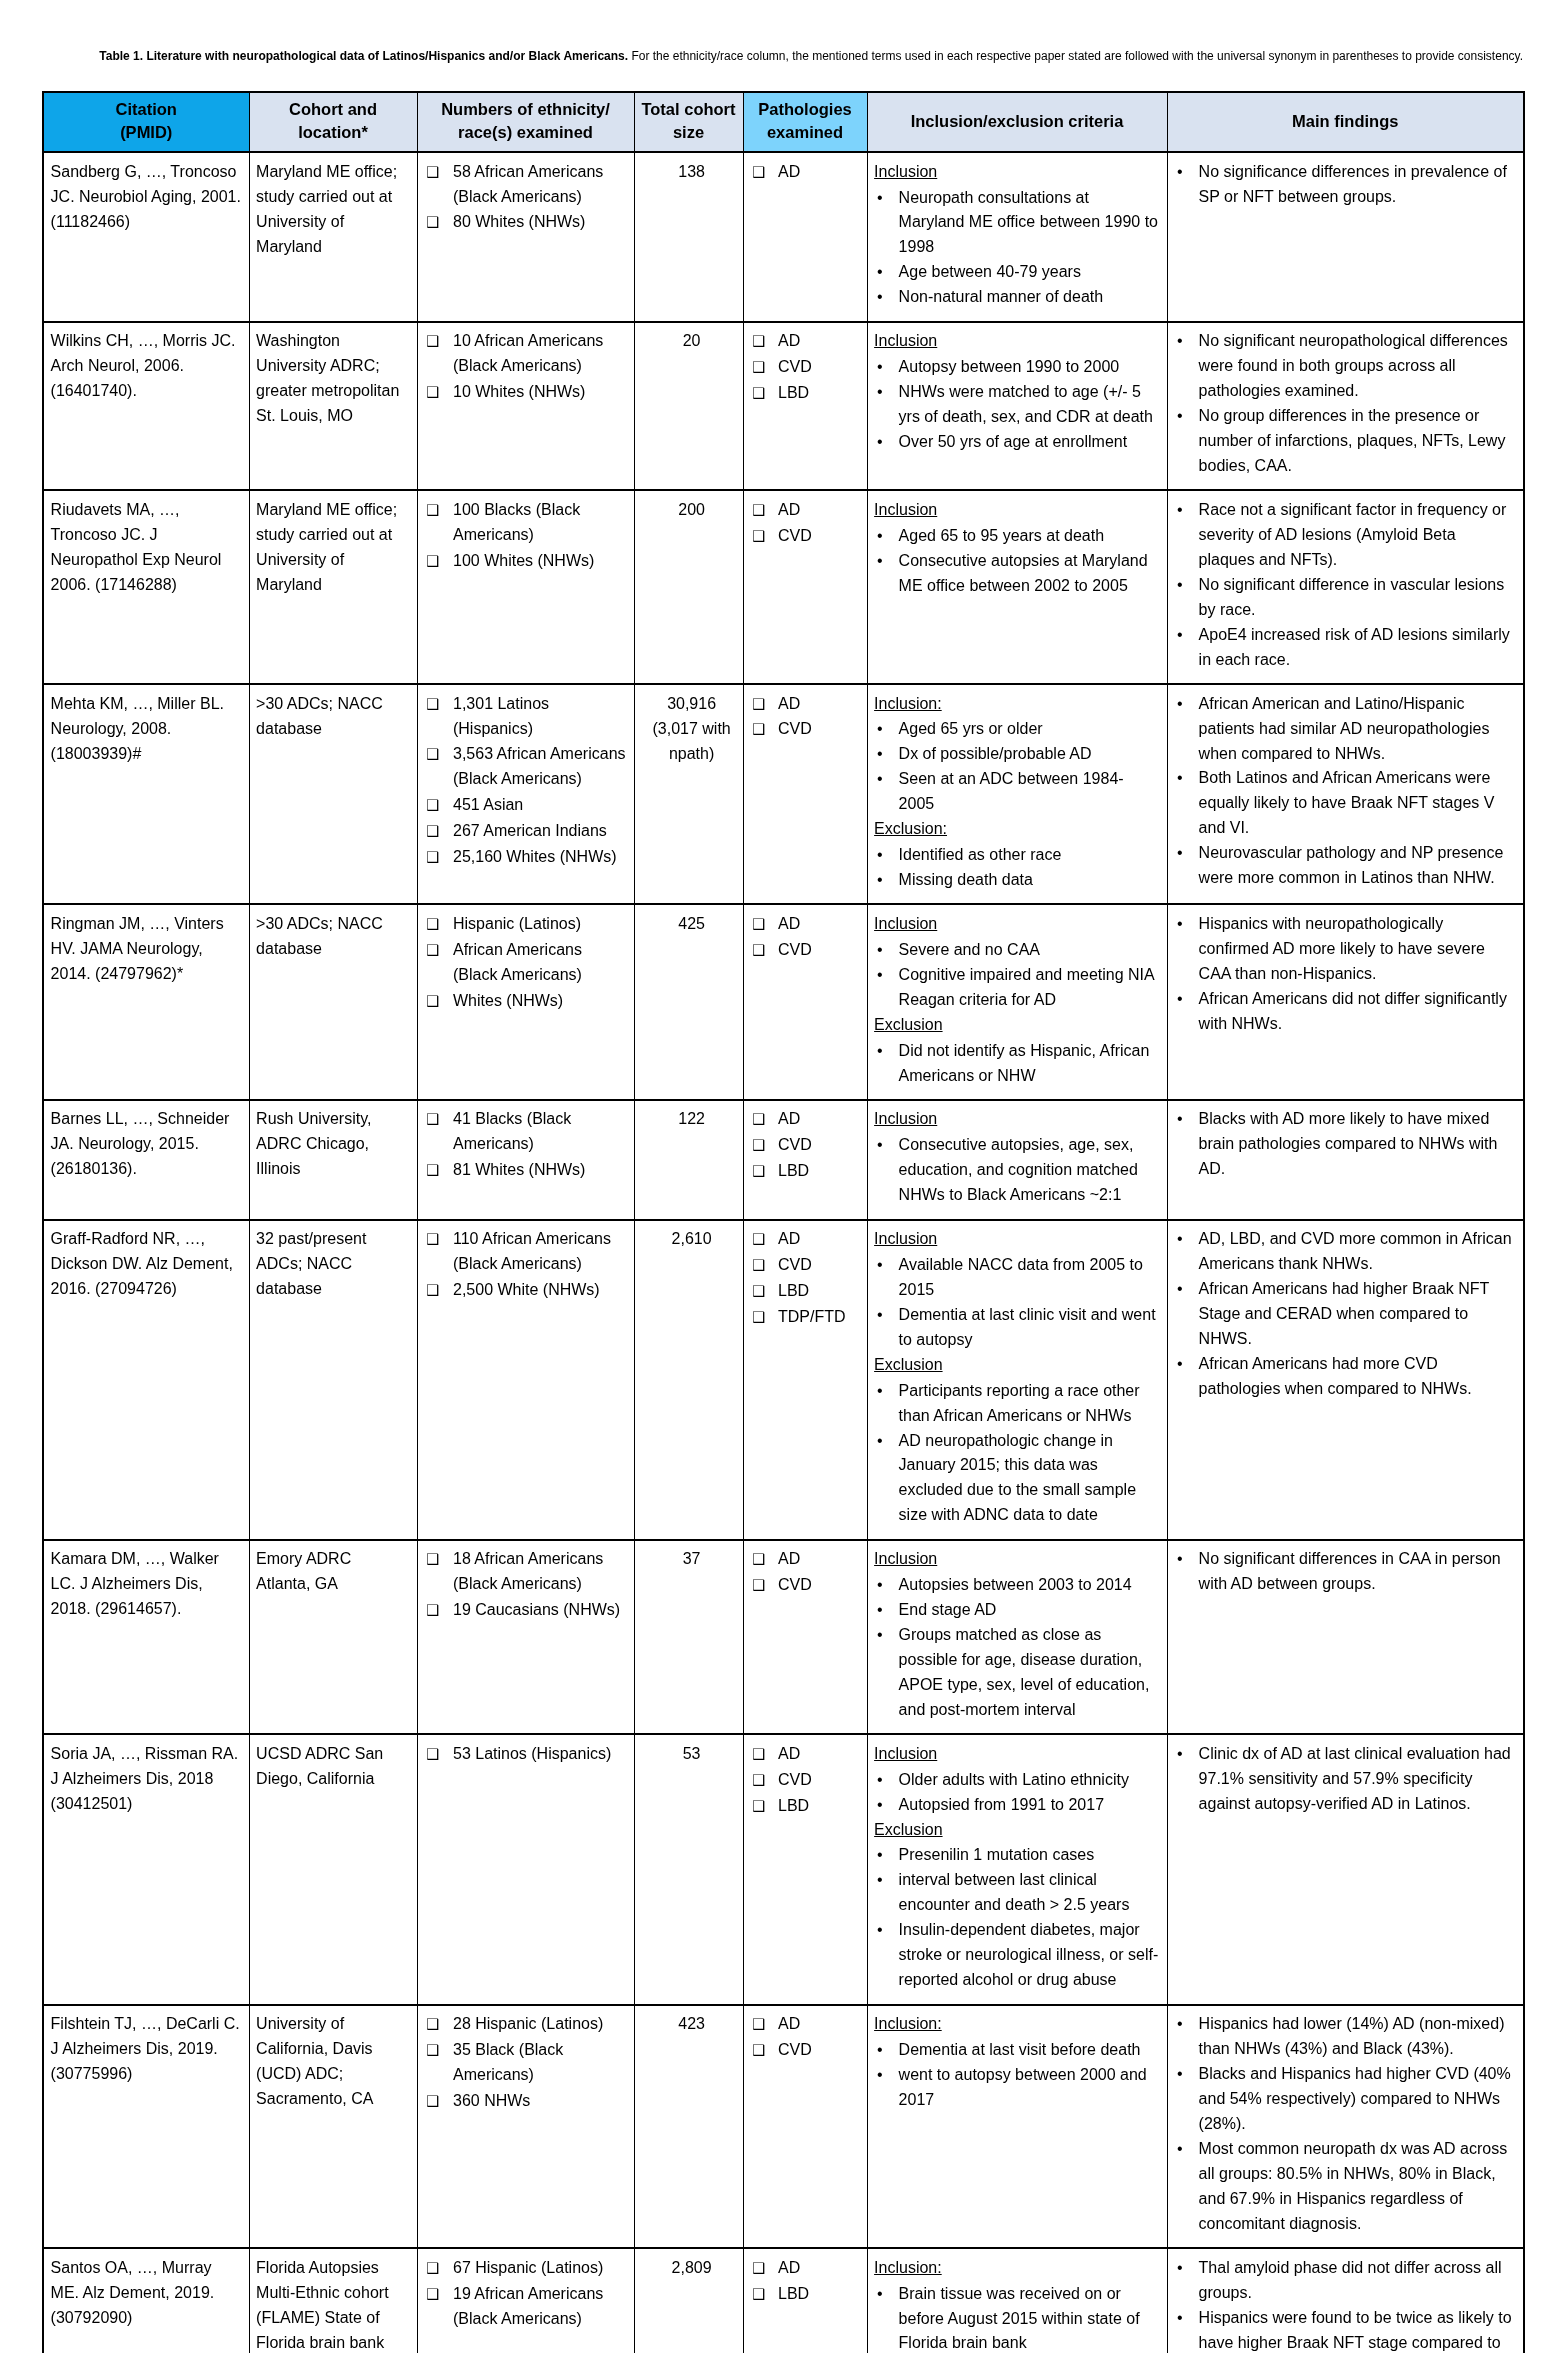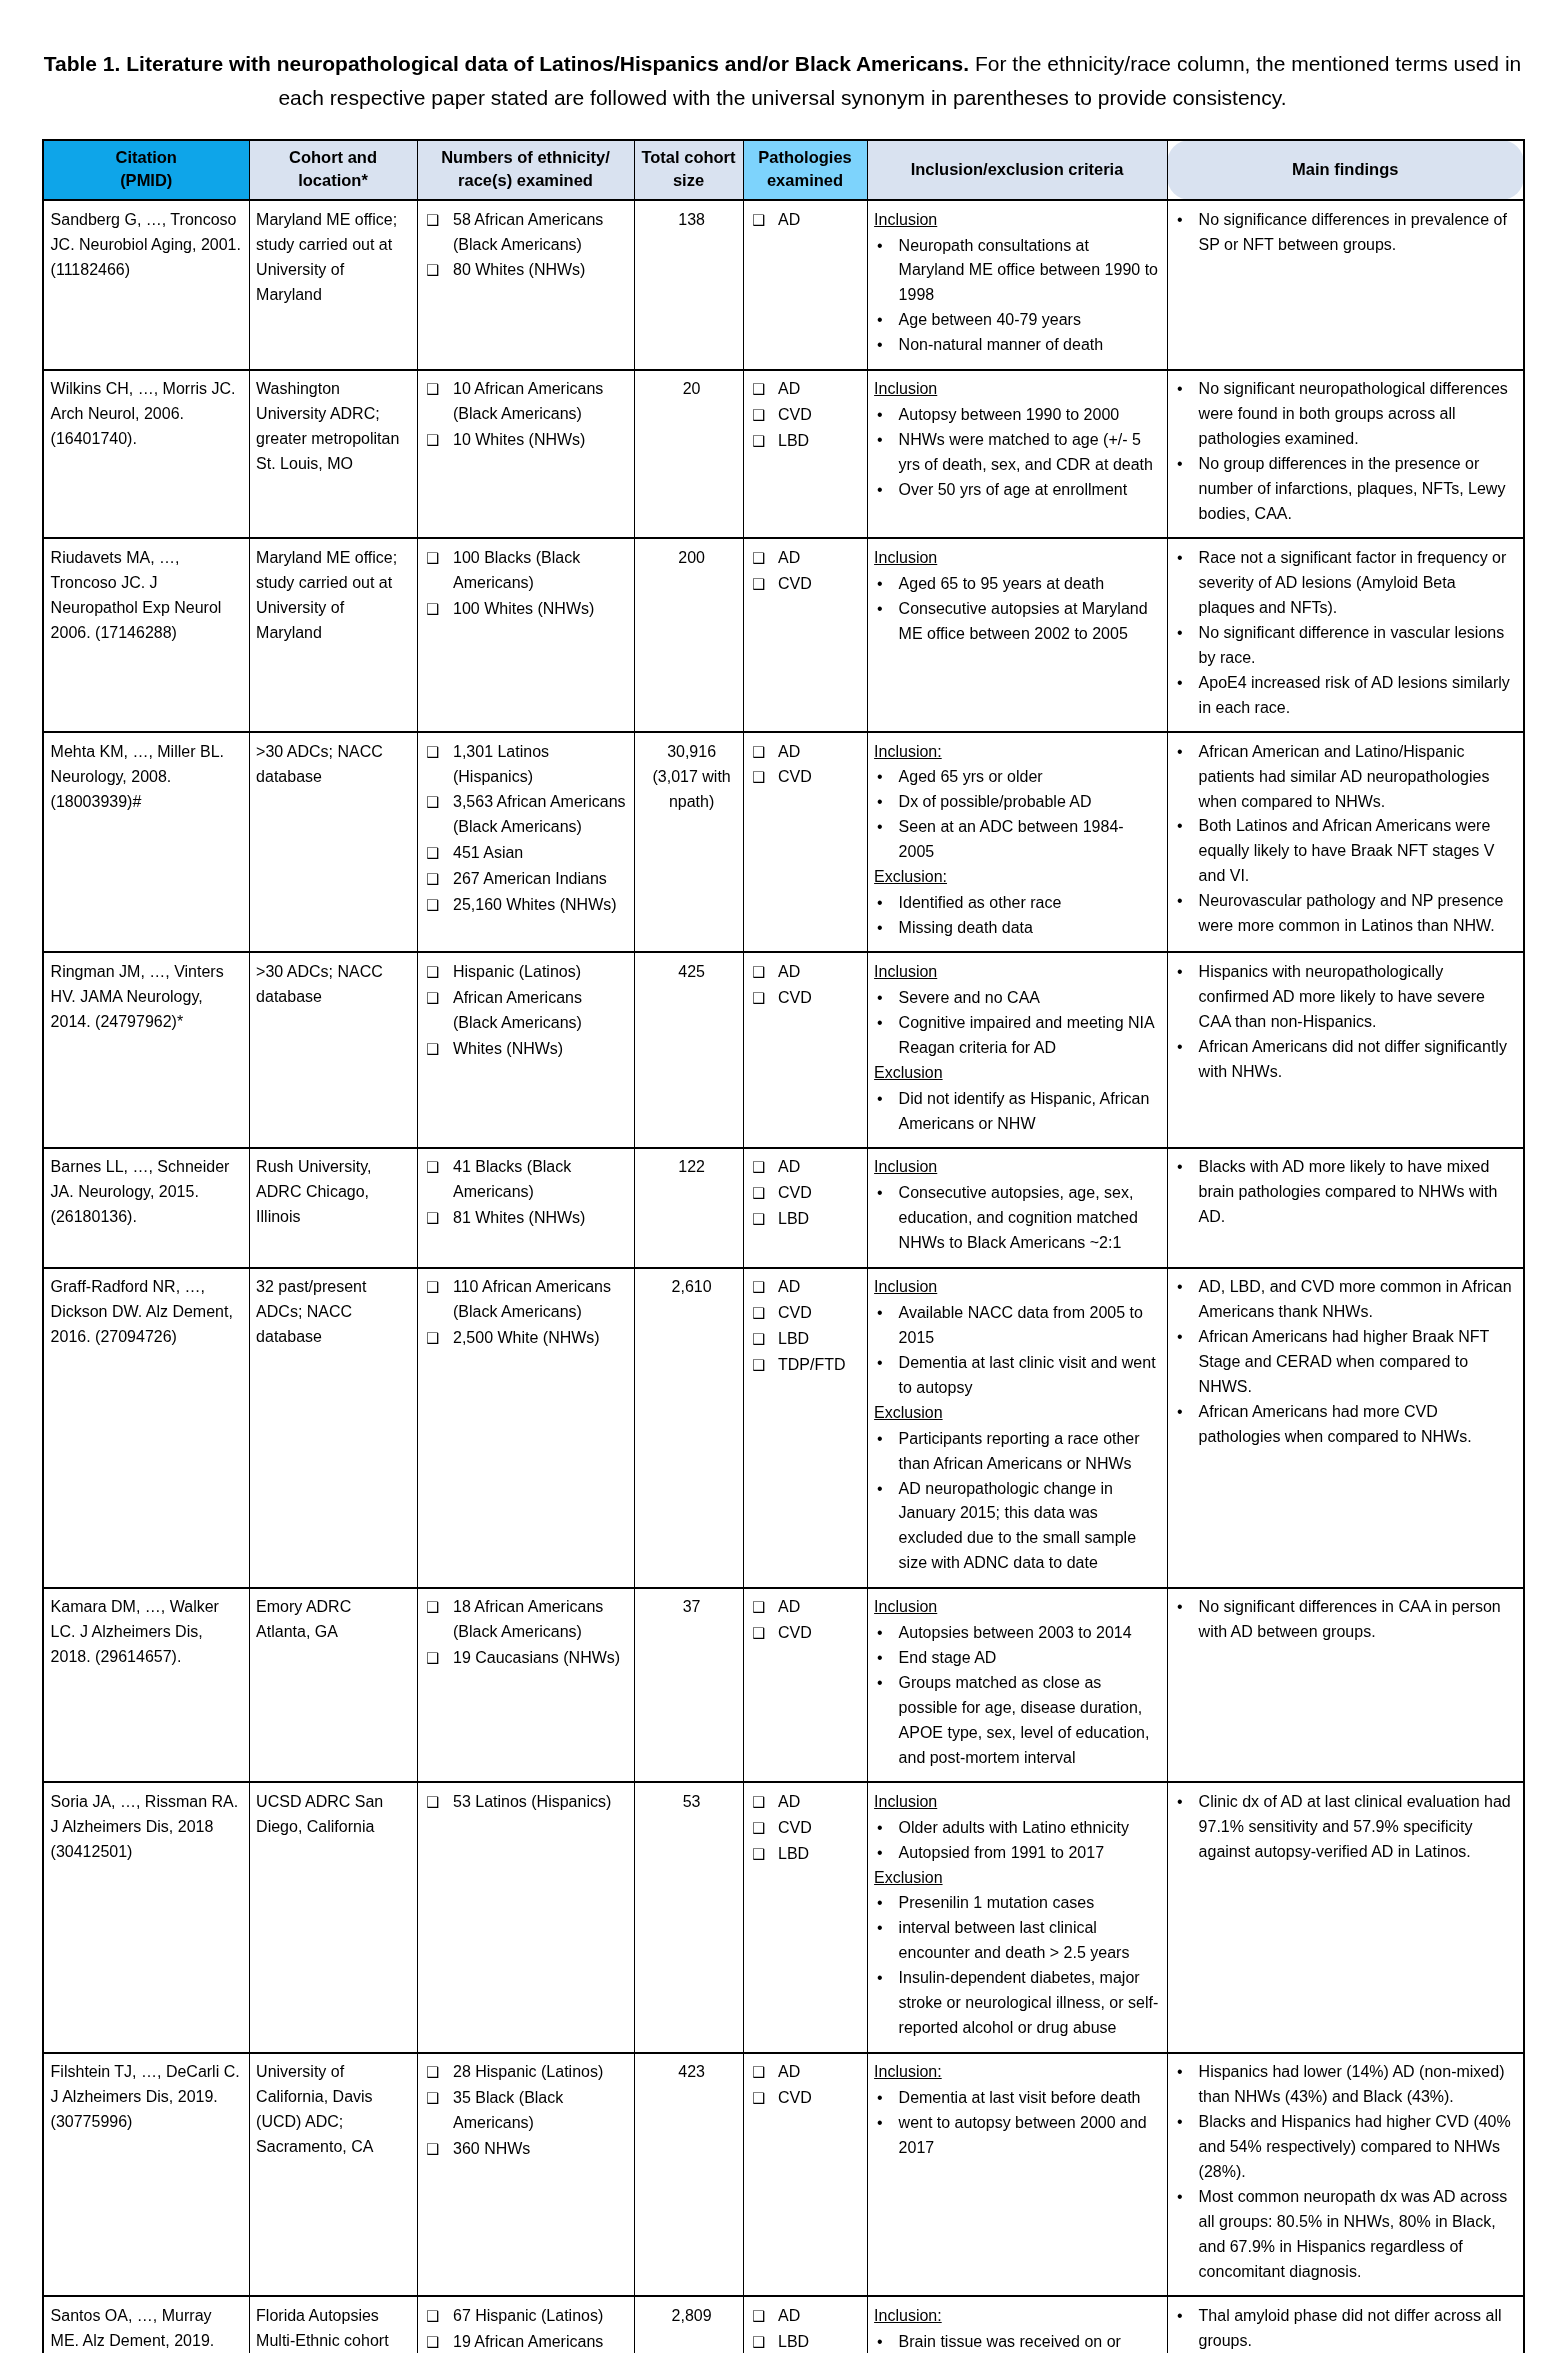"Table 1. Literature with" .title { font-size: 21px -> 12px; text-align: center -> right }
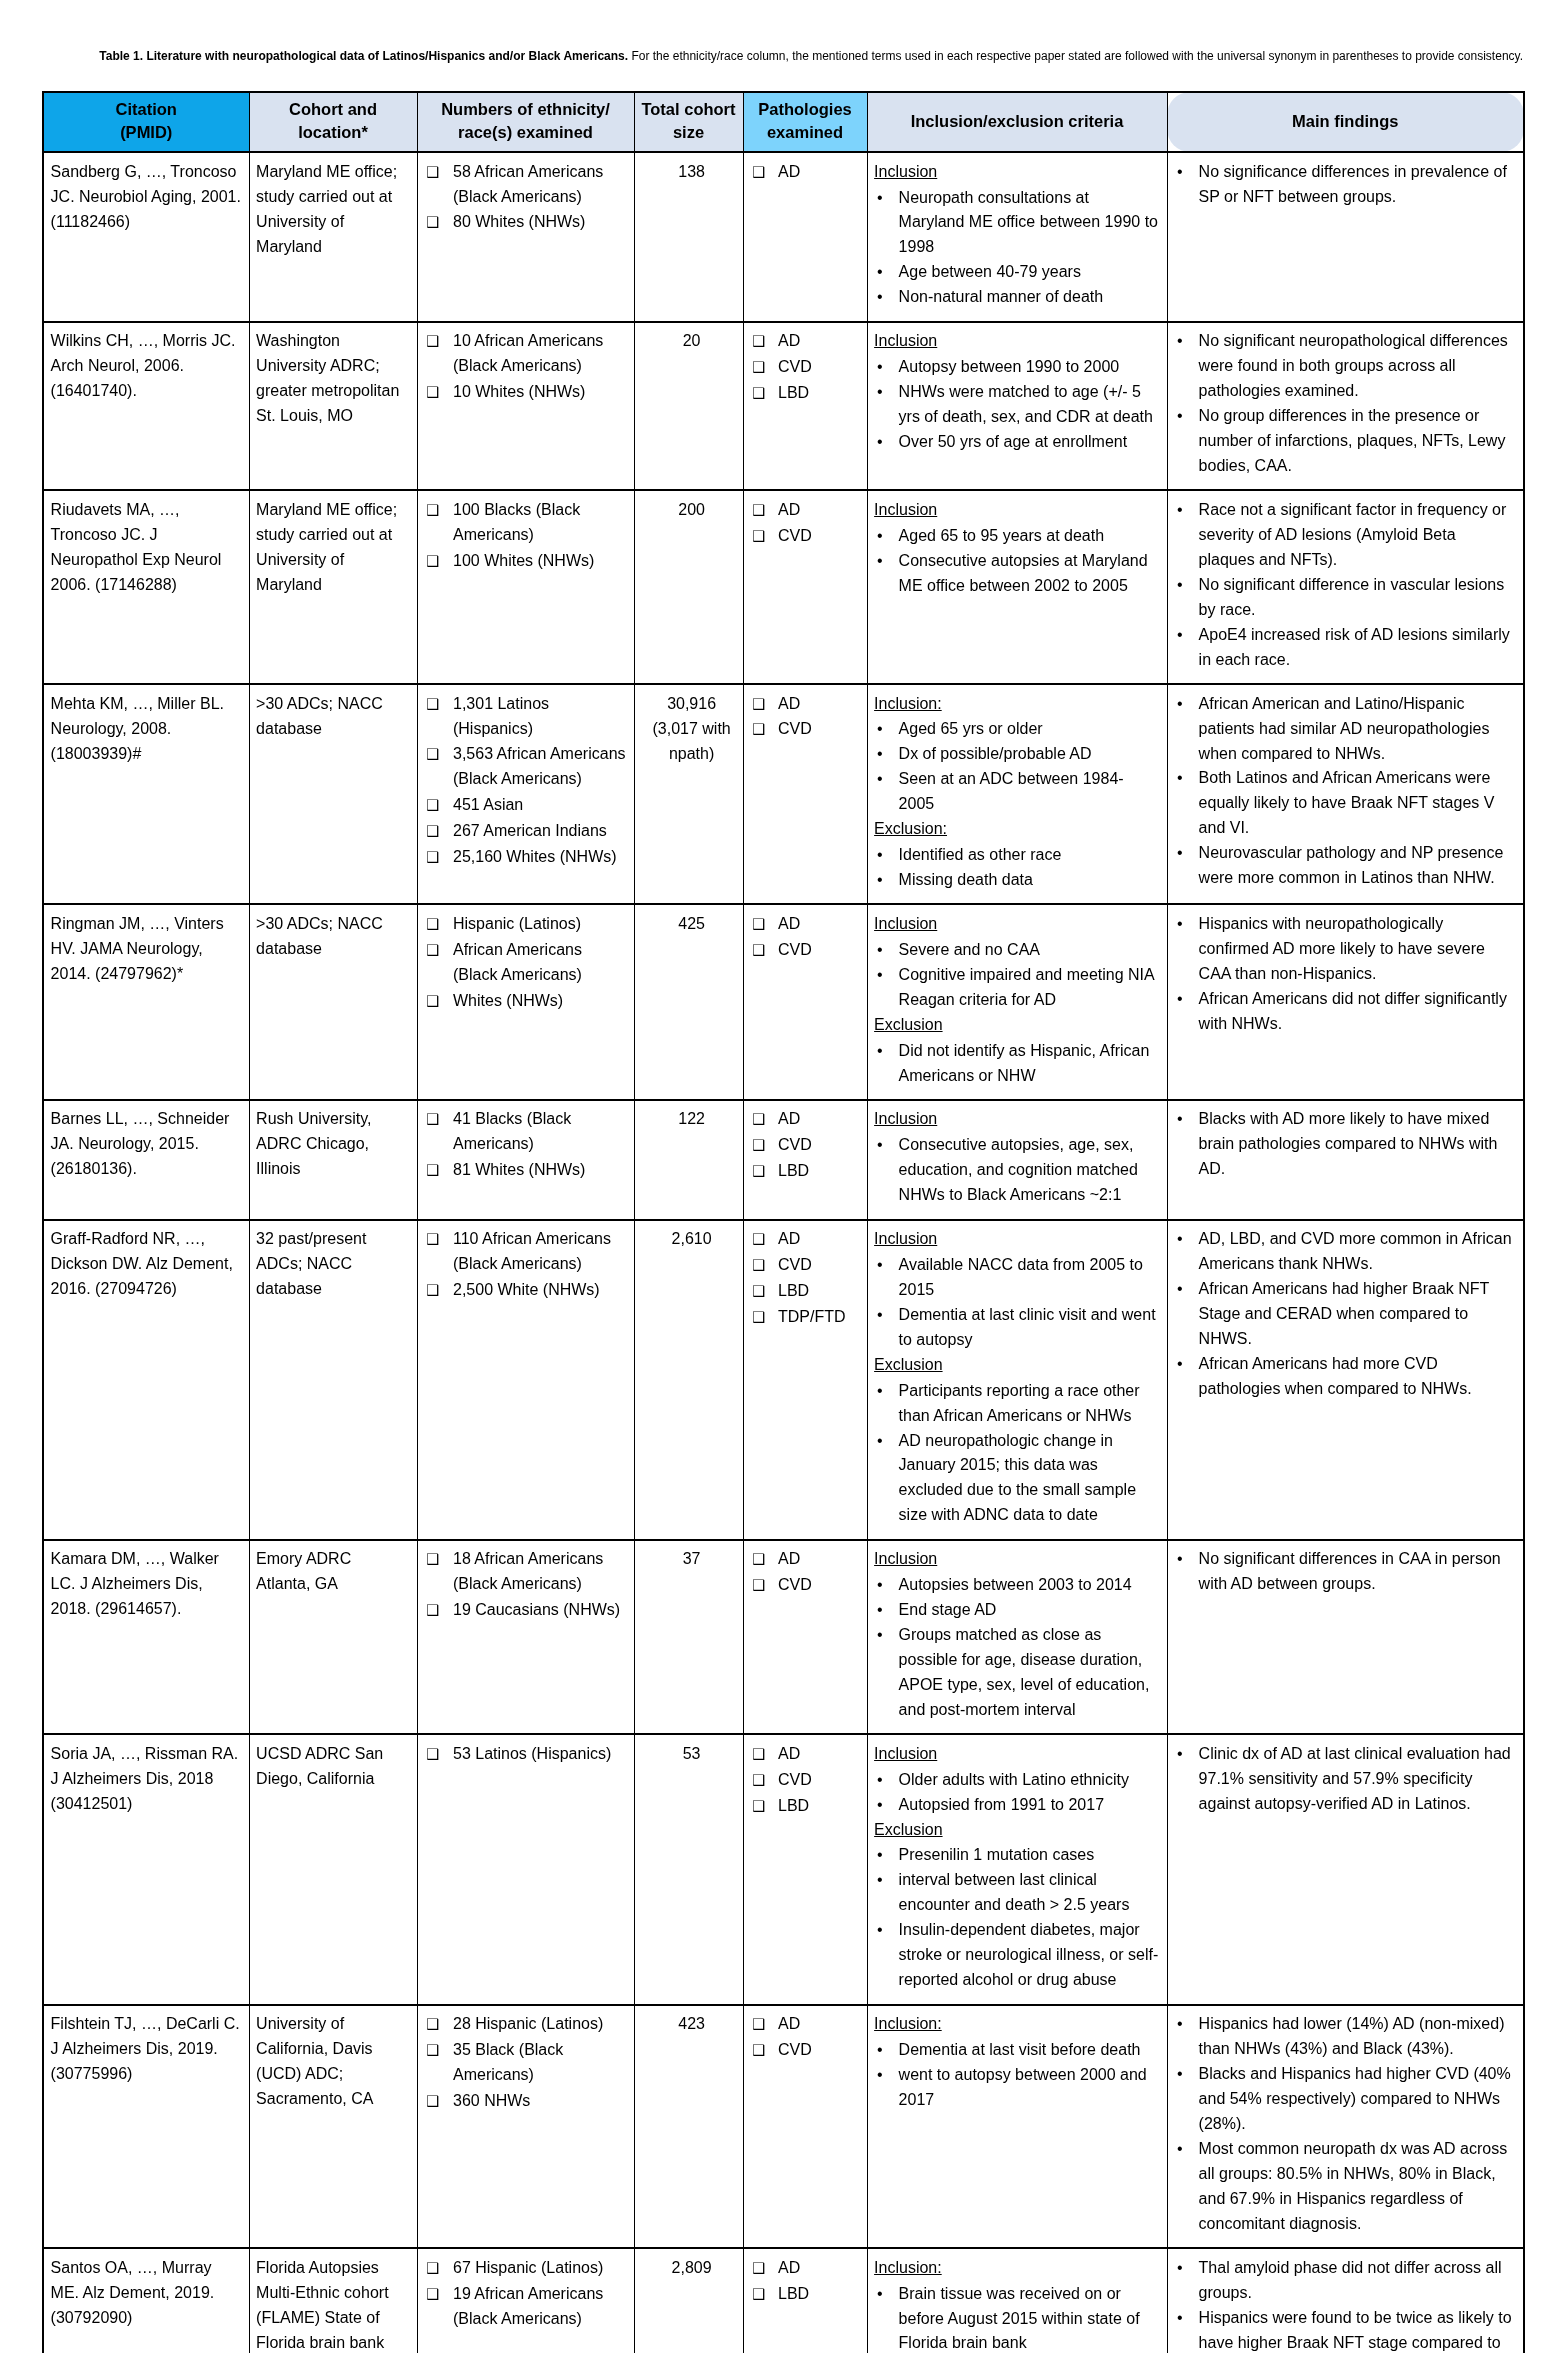"Main findings" th { border-radius: 23px -> none }
